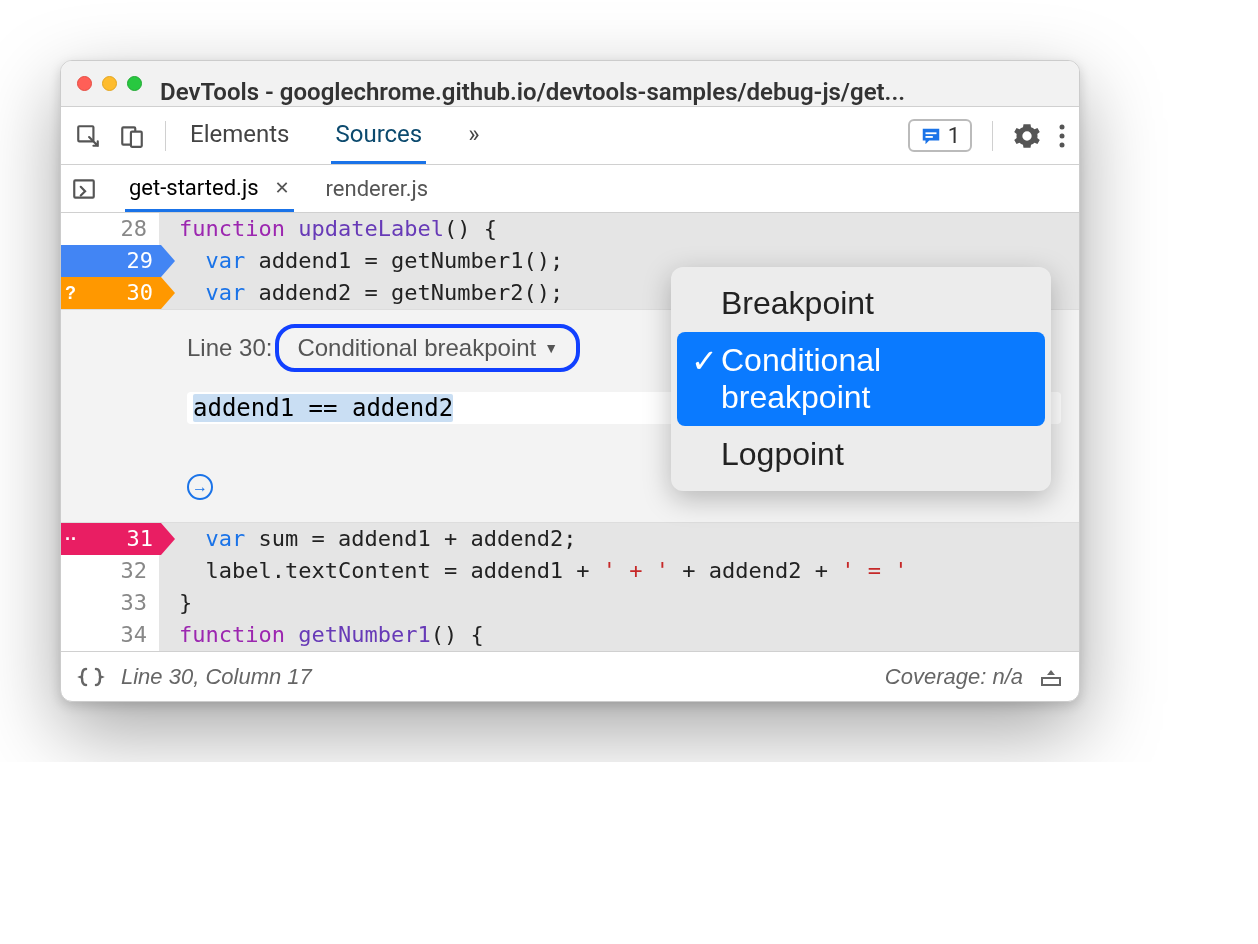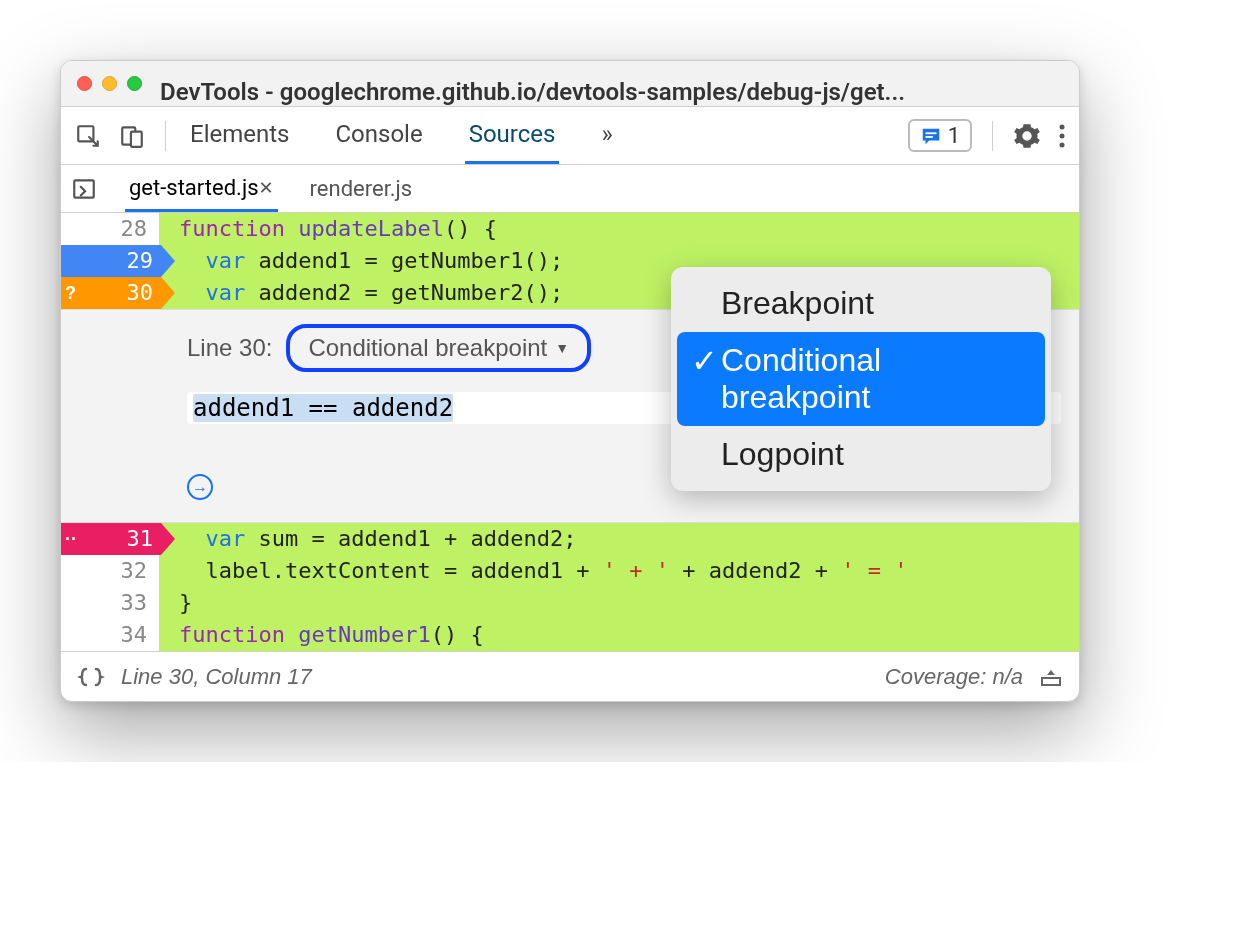"Console" div.tab { html: <div>Console</div> -> none }
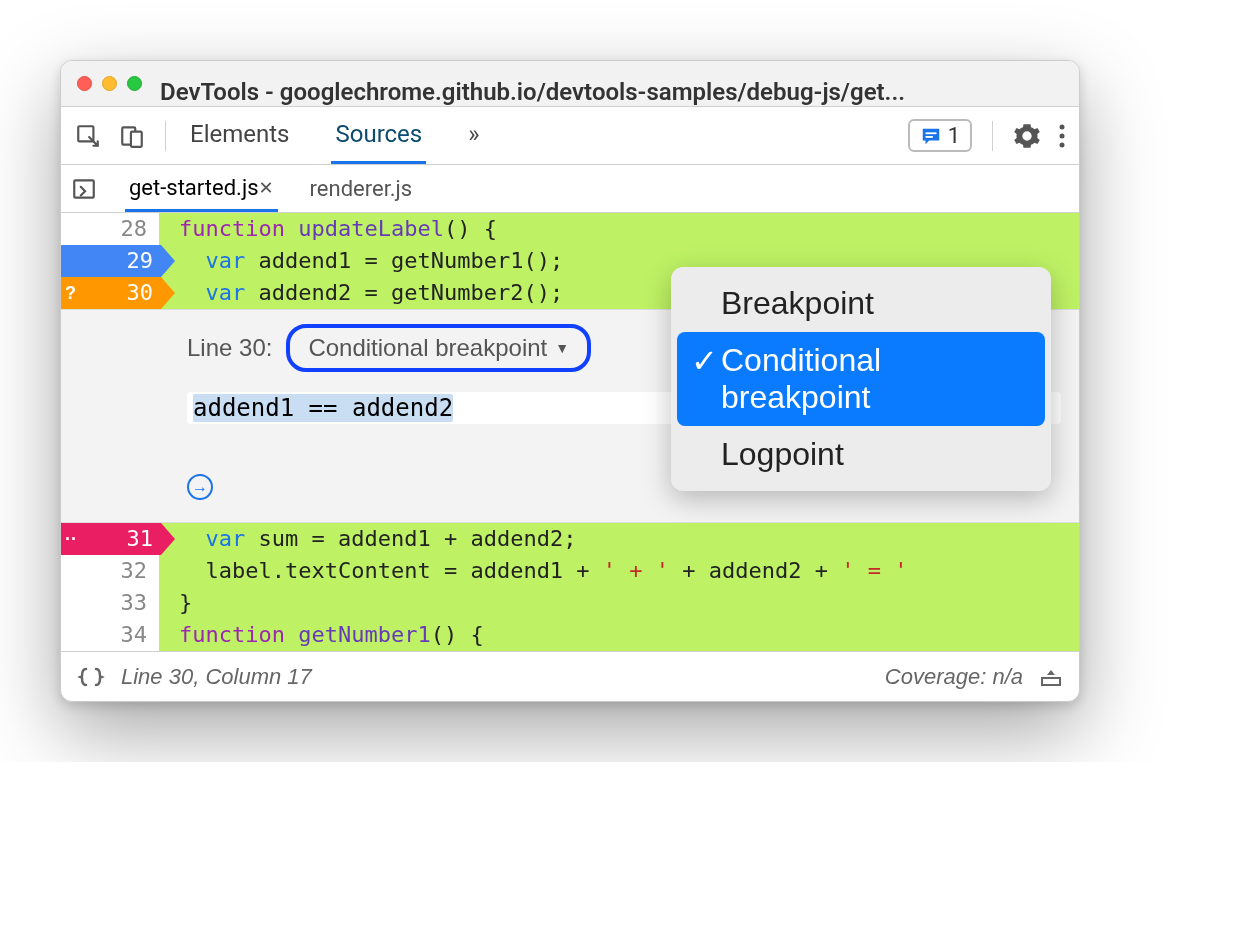"get-started.js" .filetab { gap: 0 -> 16px }
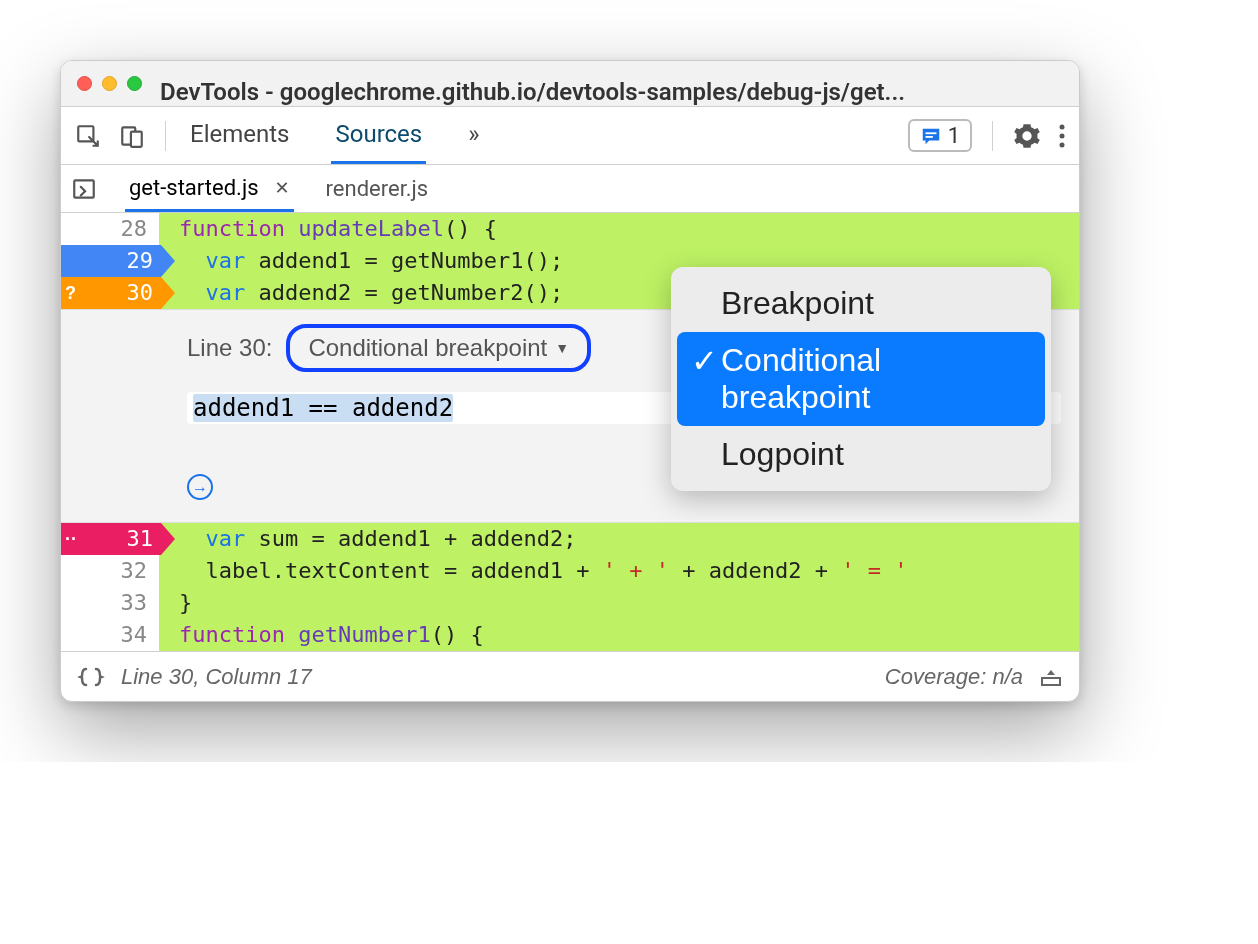"28" .code-area { background: #bef264 -> #e5e5e5 }
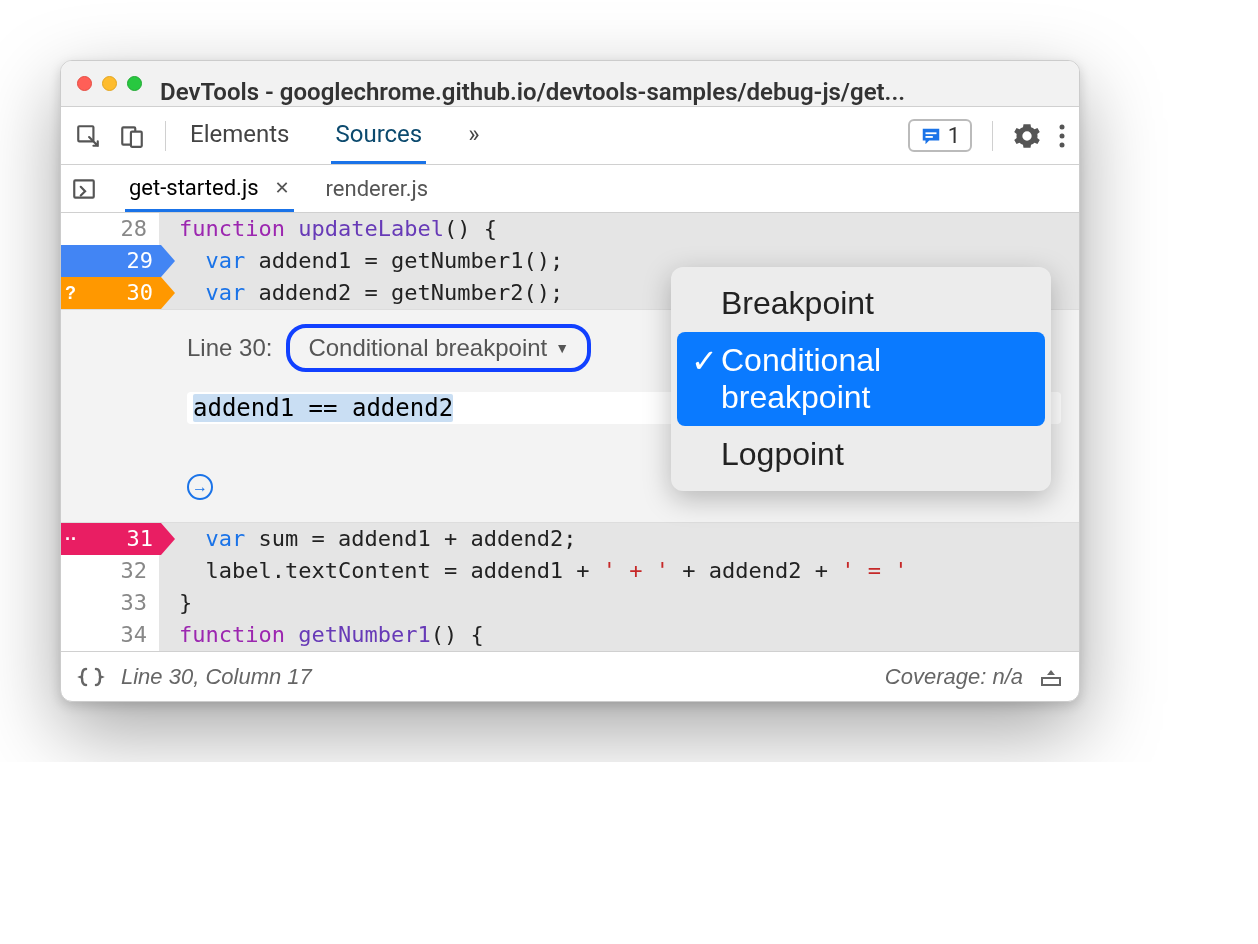"Line 30:" .bp-row1 { gap: 14px -> 3px }
